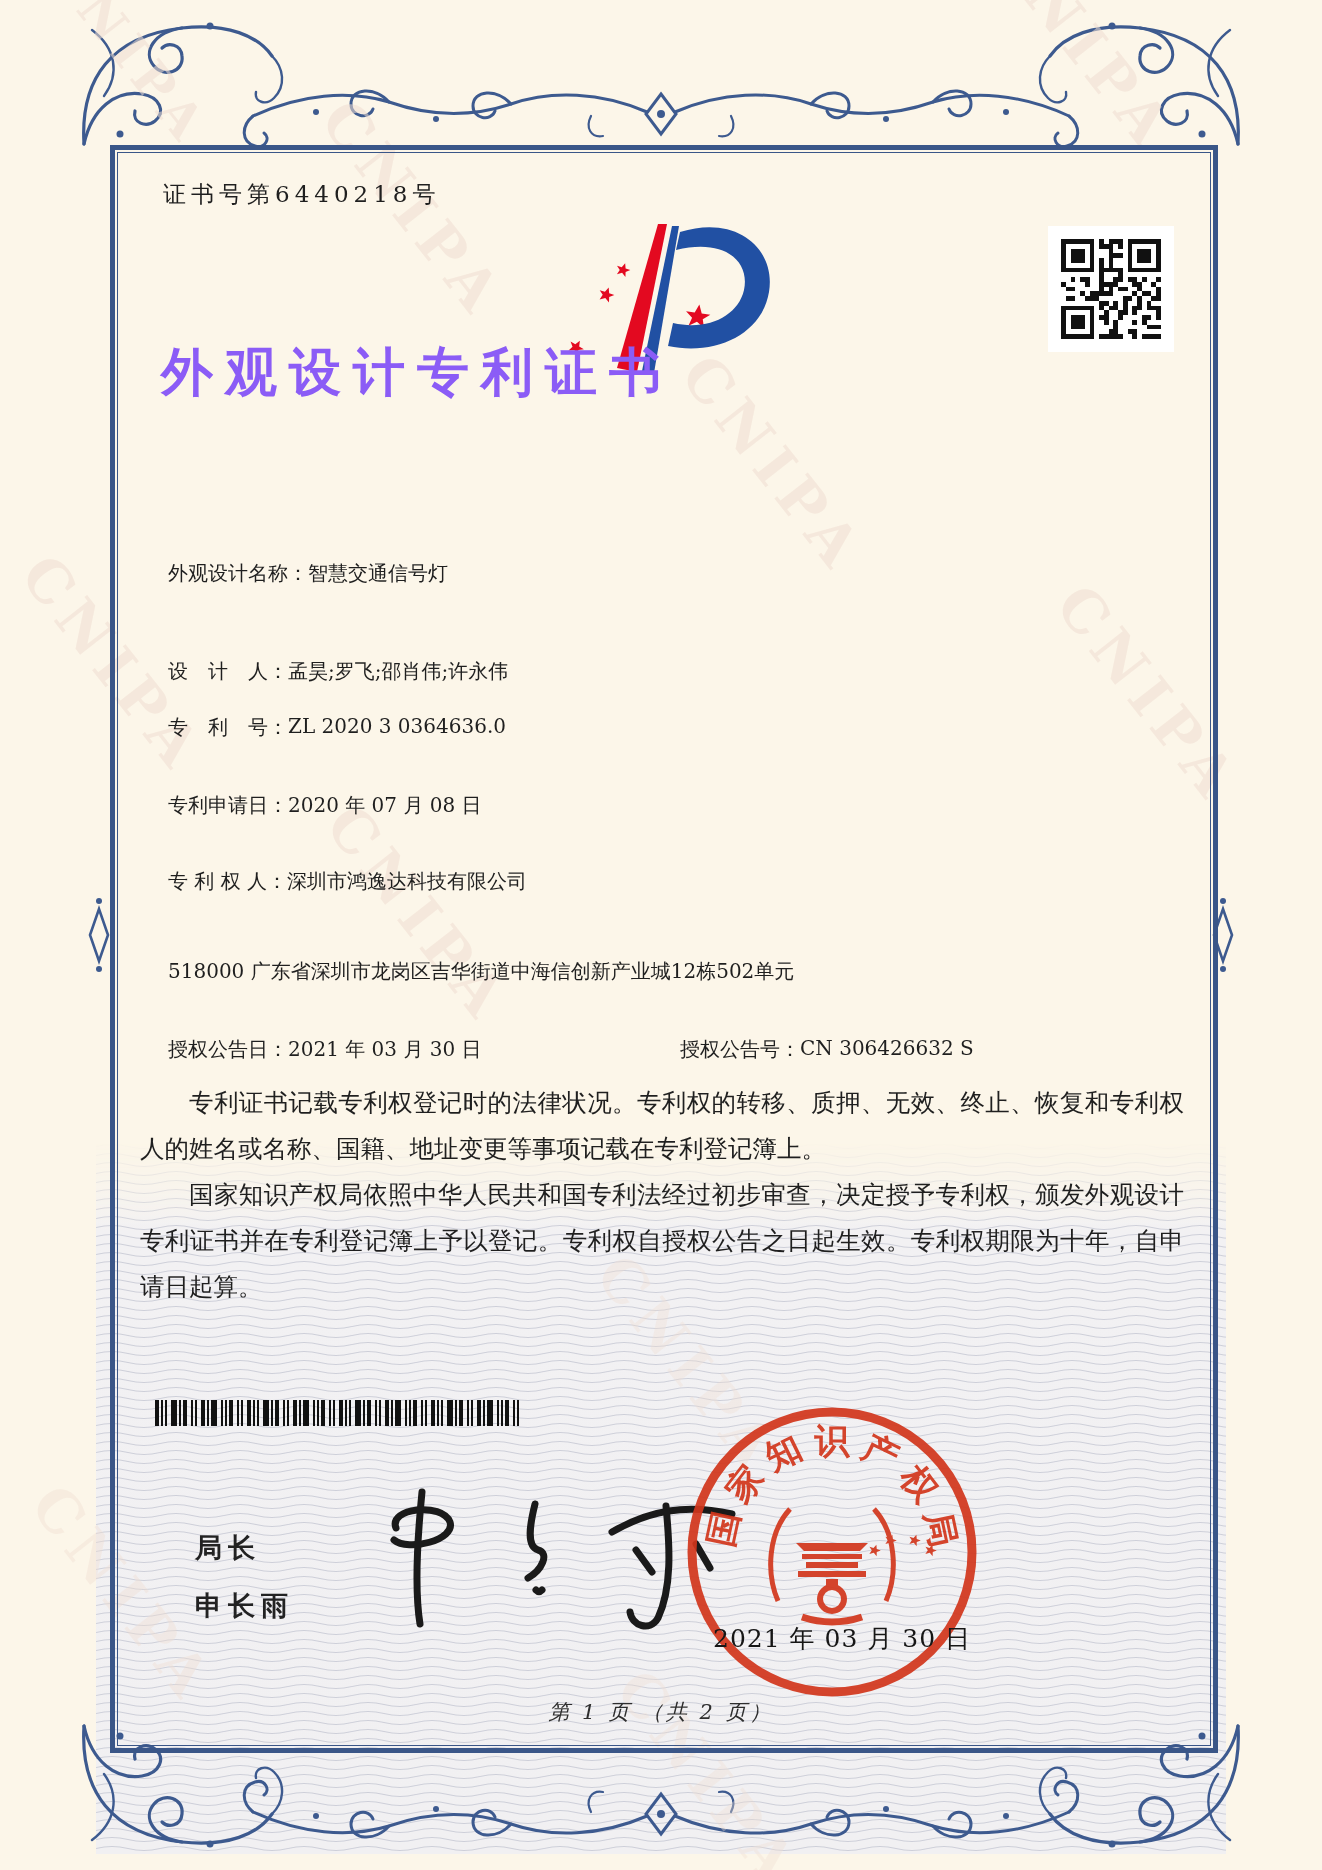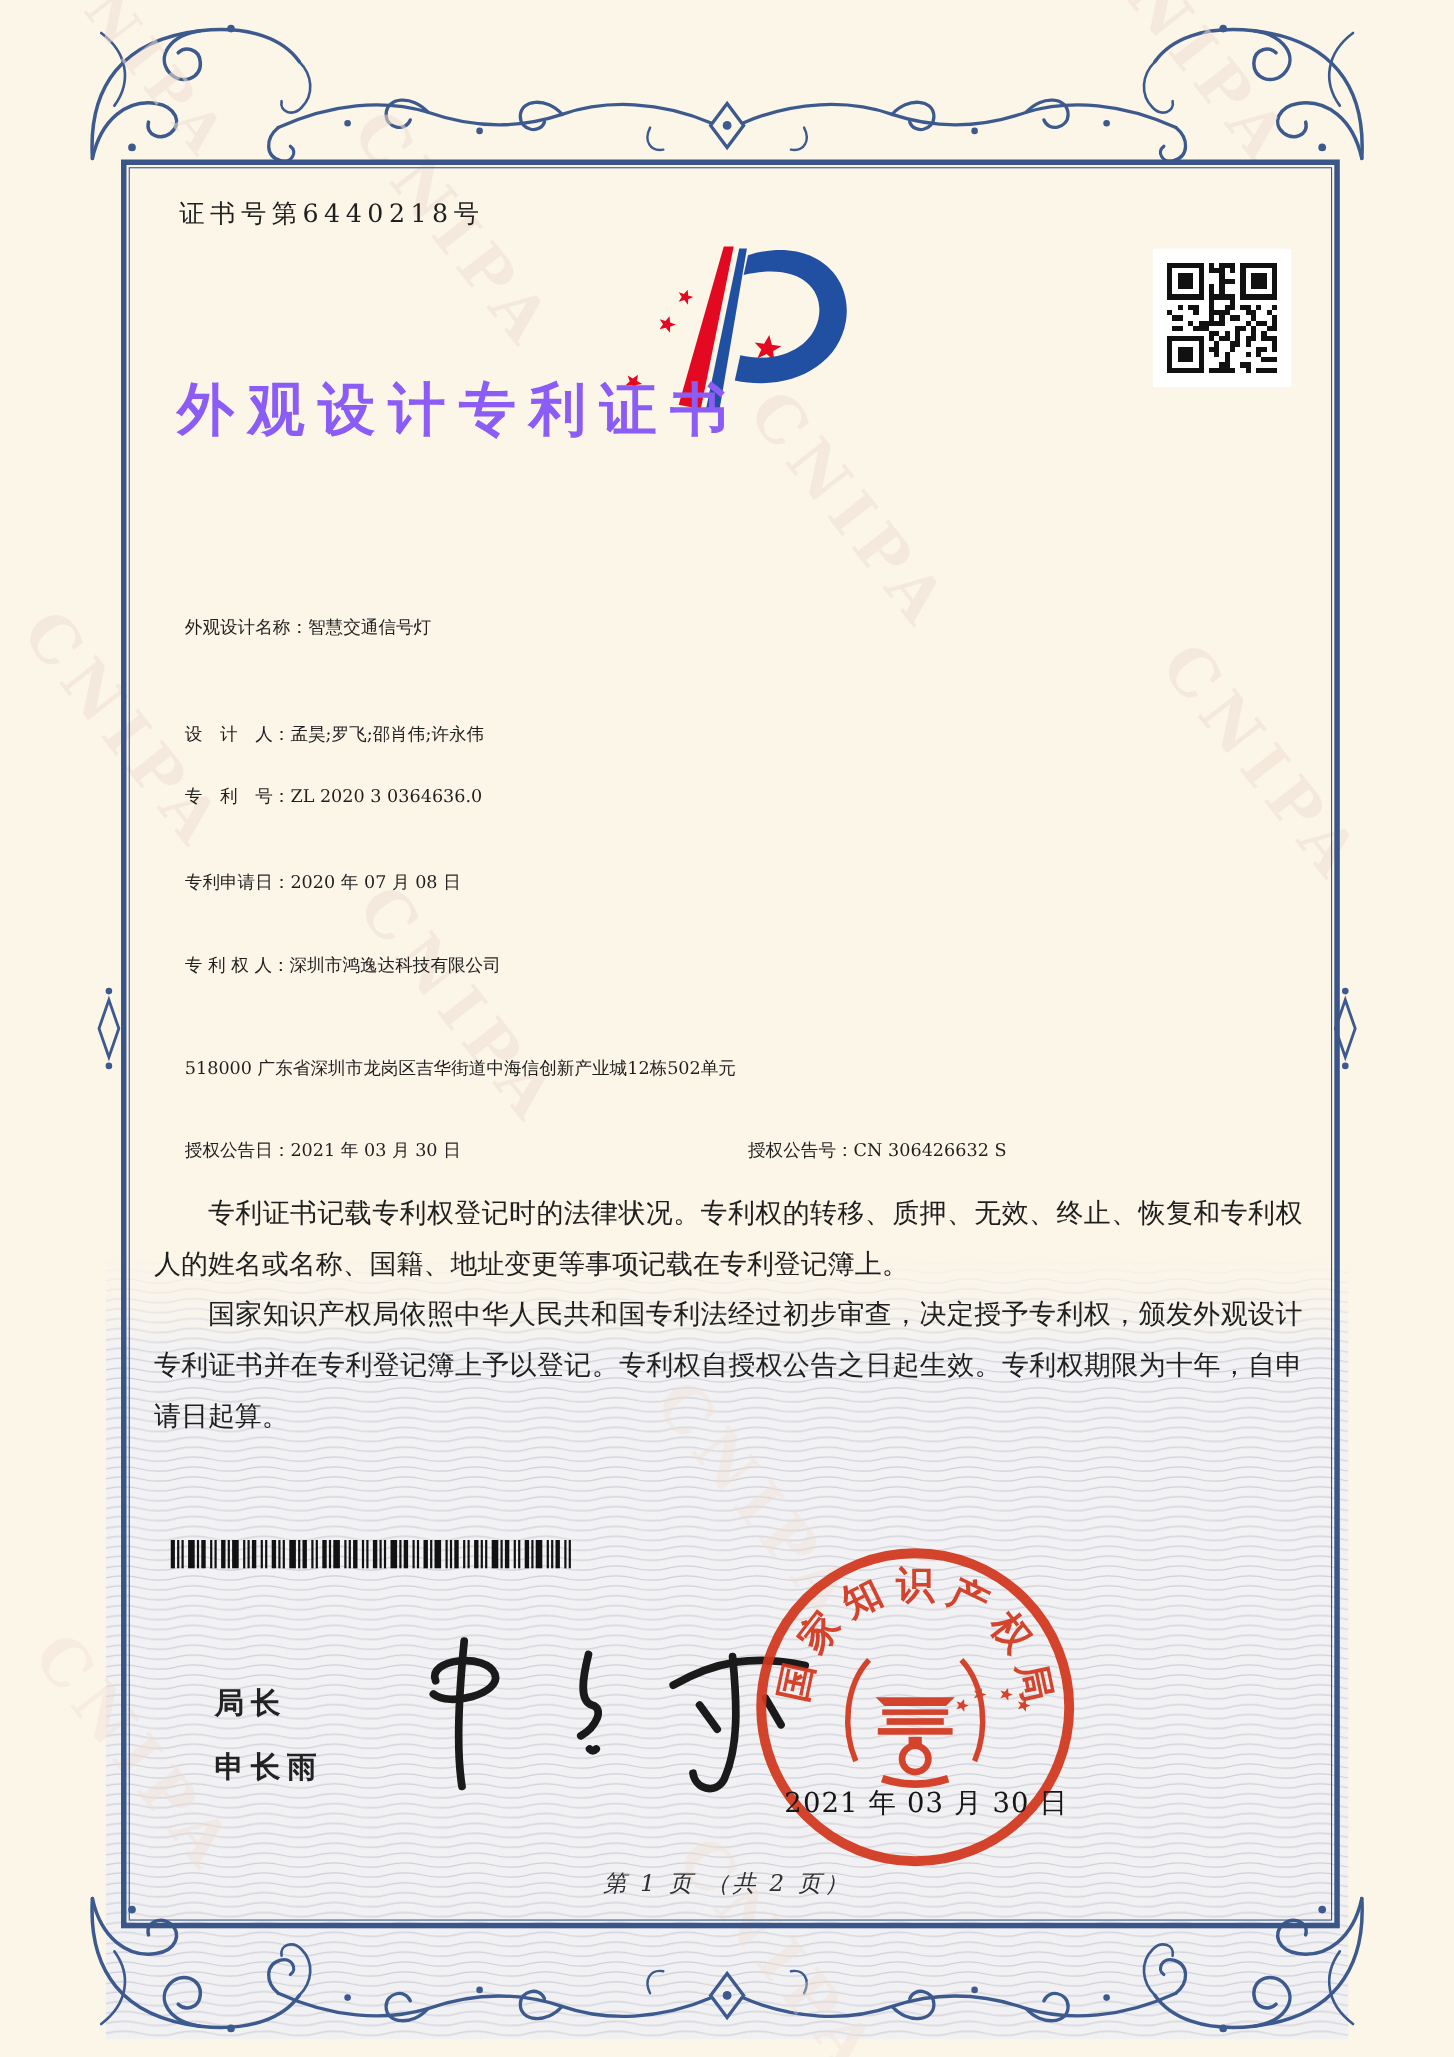"外观设计名称：" .frow { font-size: 16px -> 20px }
